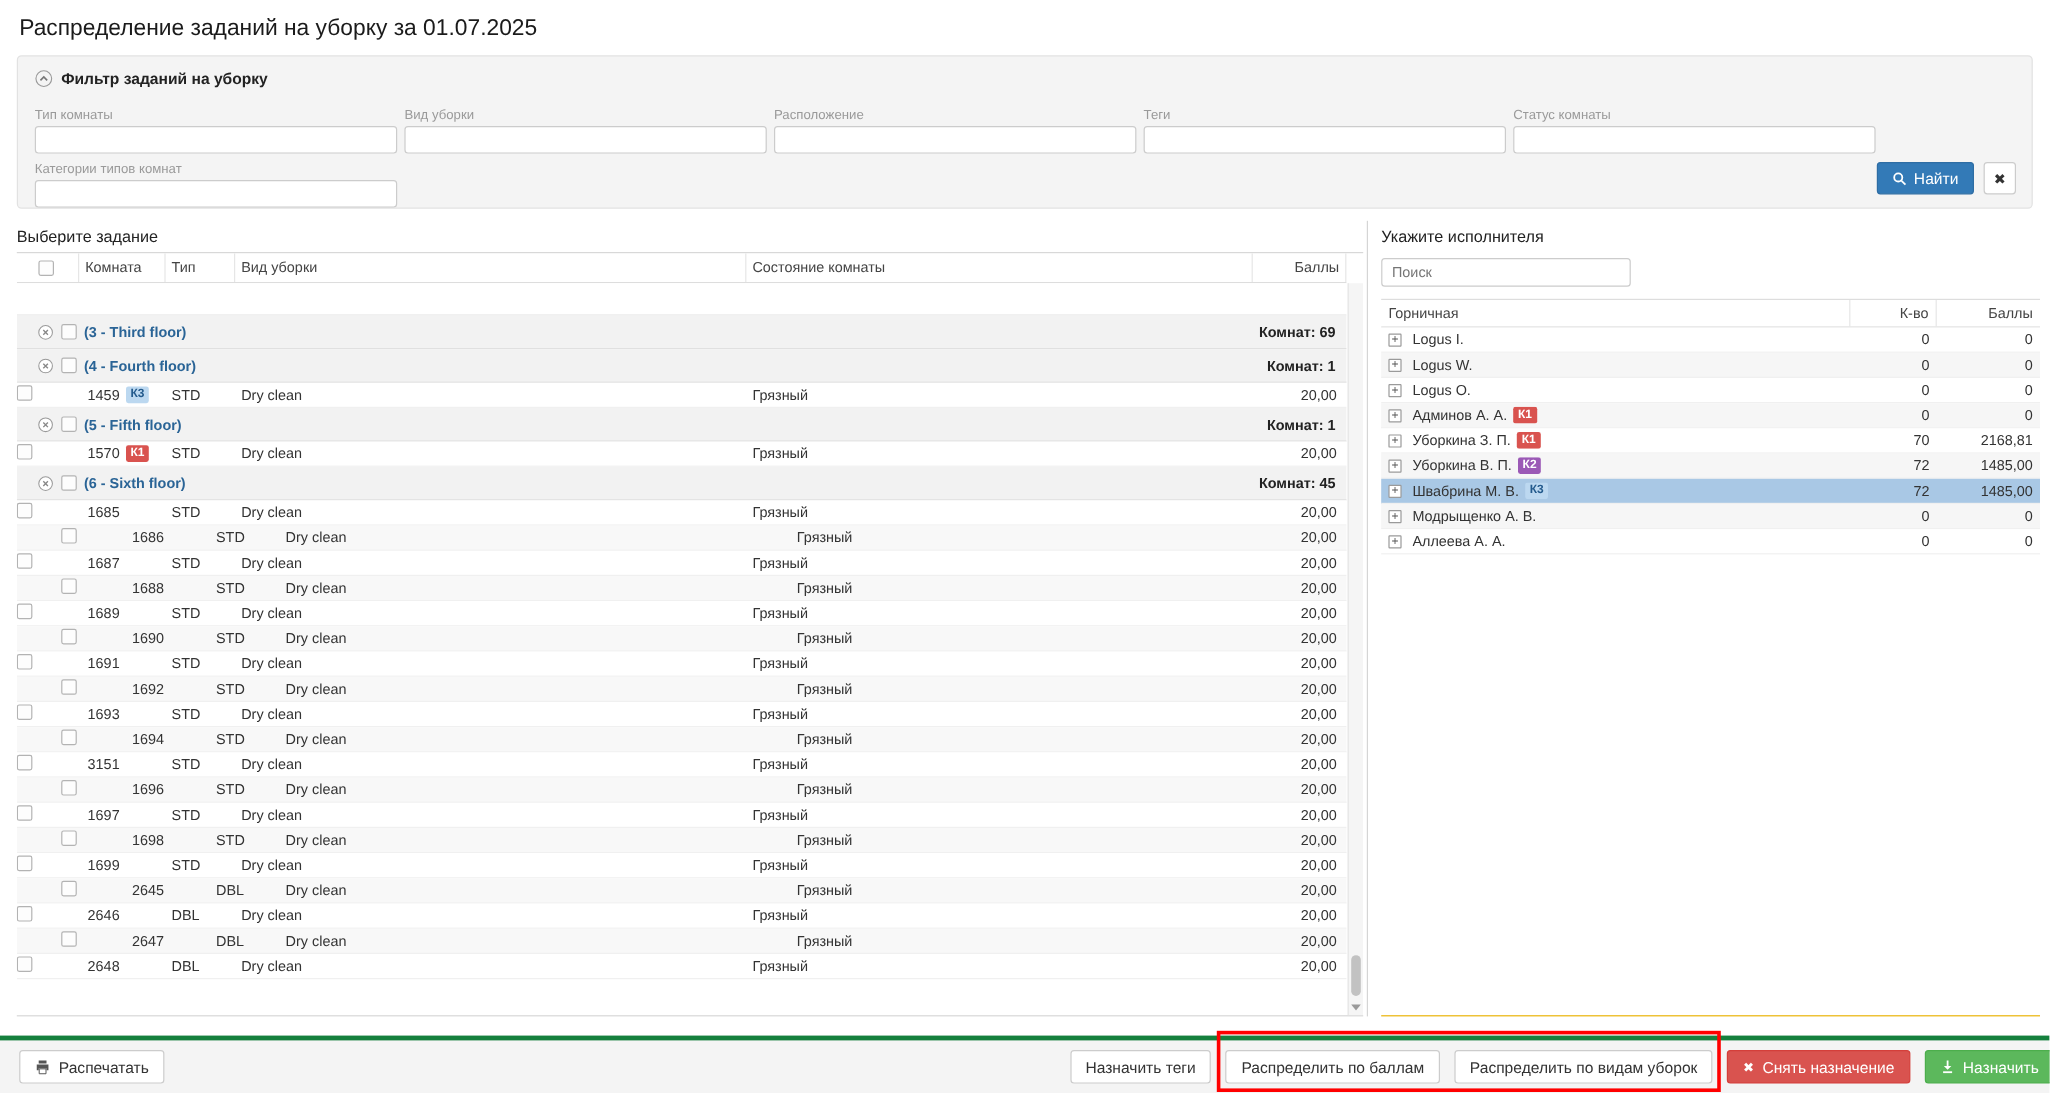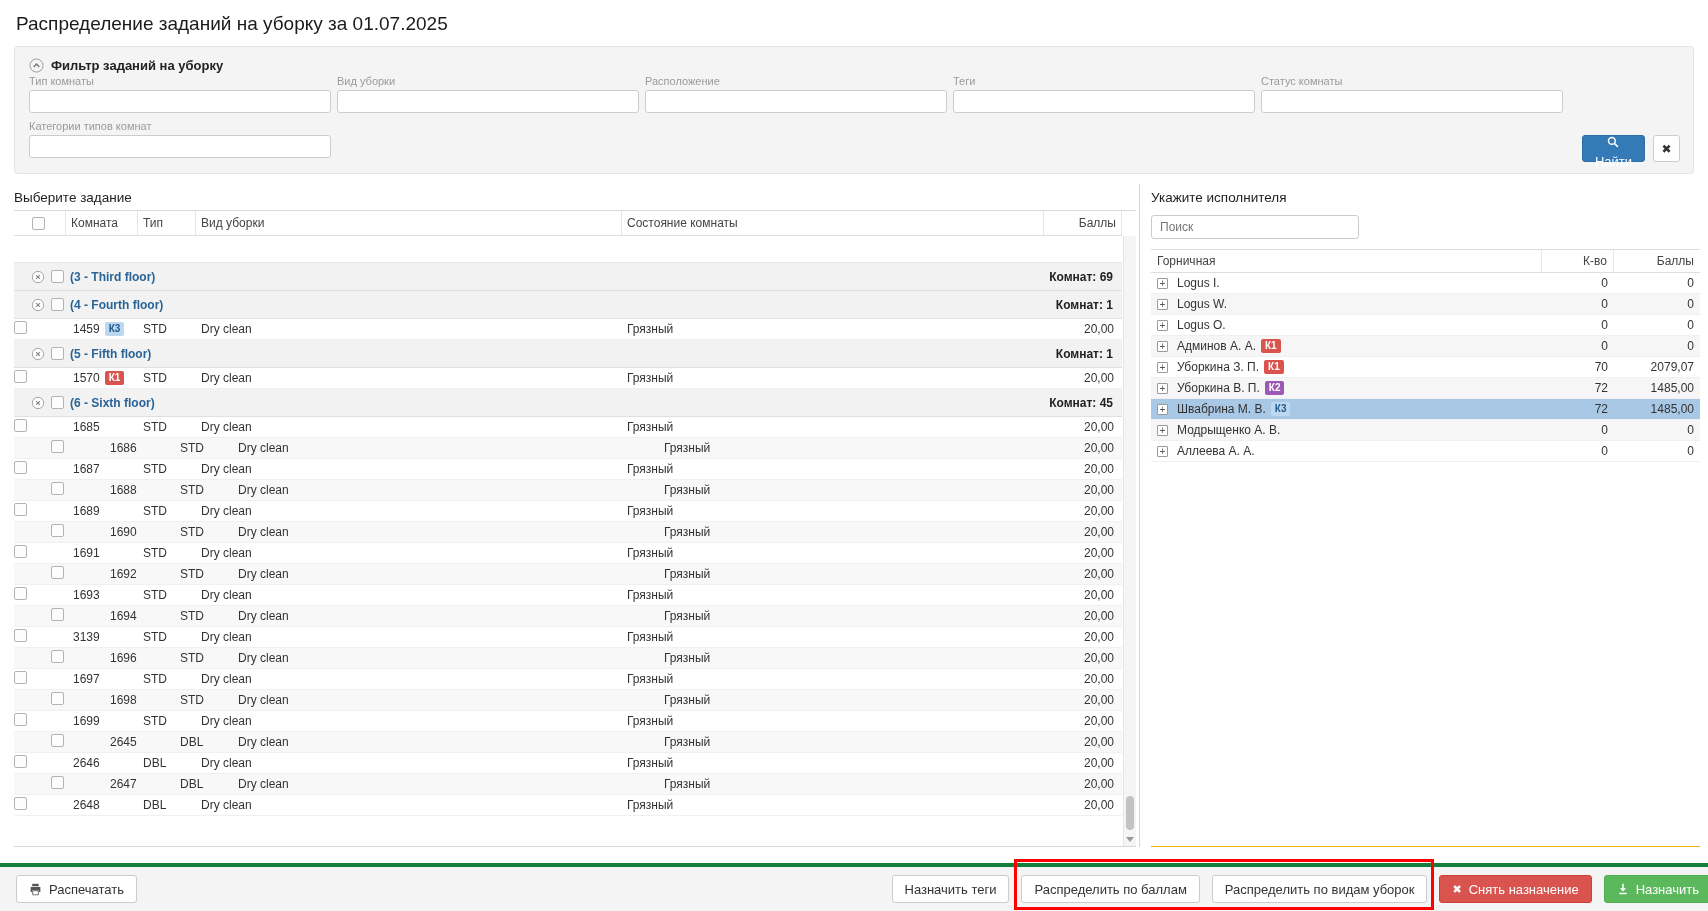"Фильтр заданий на уборку" .filter-header { margin-bottom: 0 -> 15px }
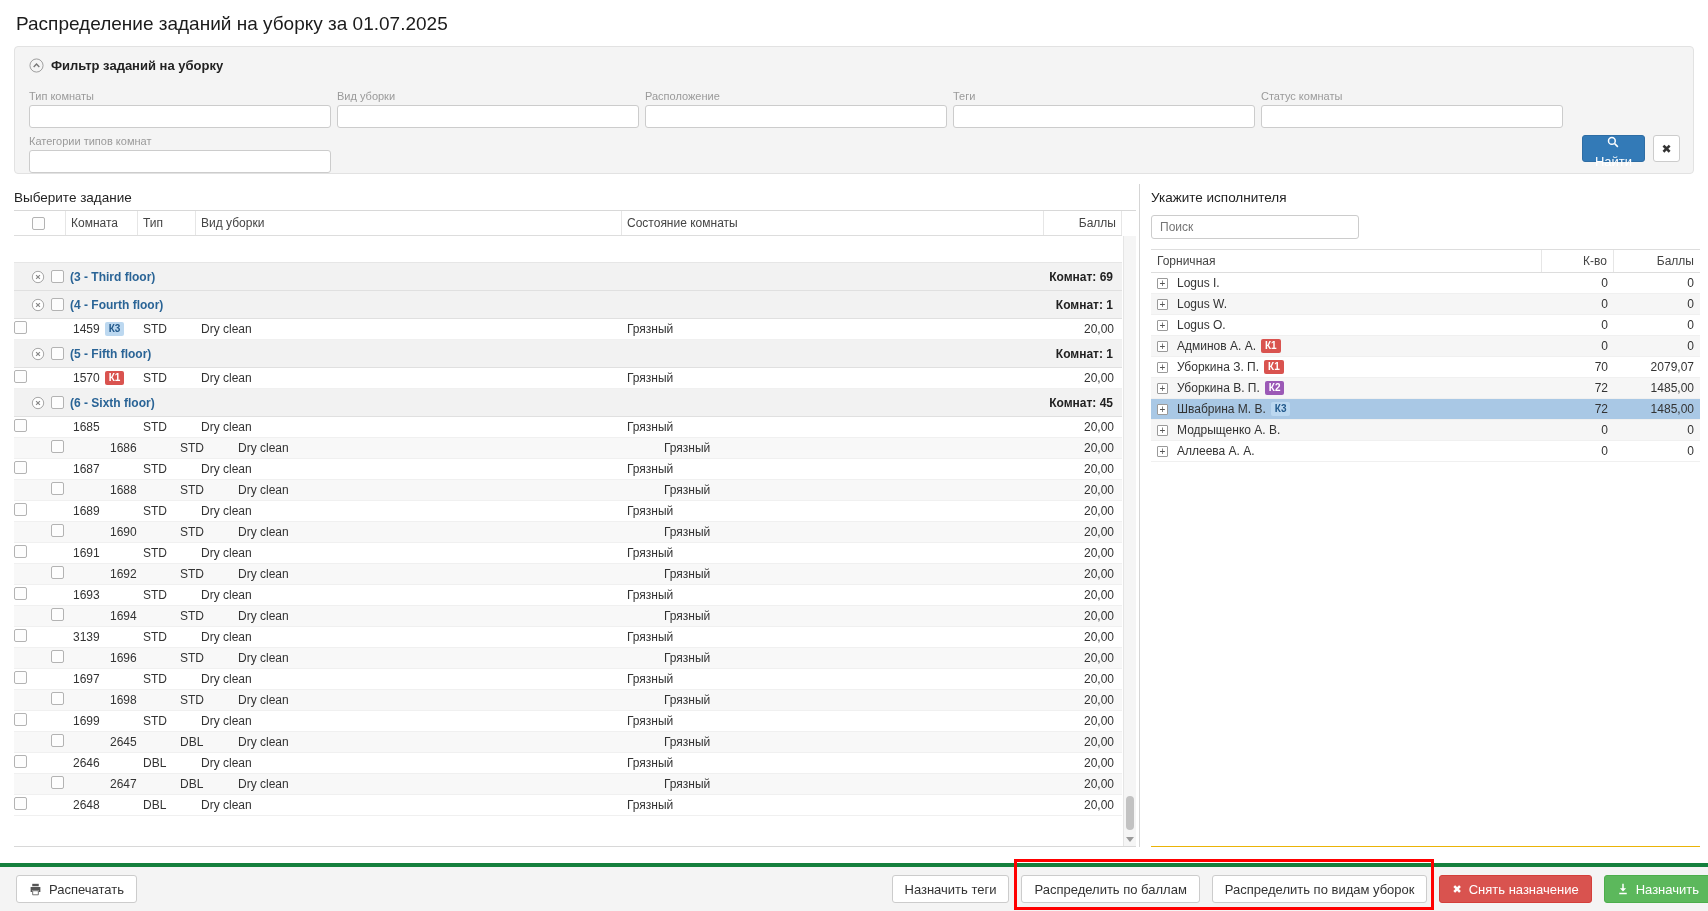"Найти" .btn-find { flex-direction: column -> none }
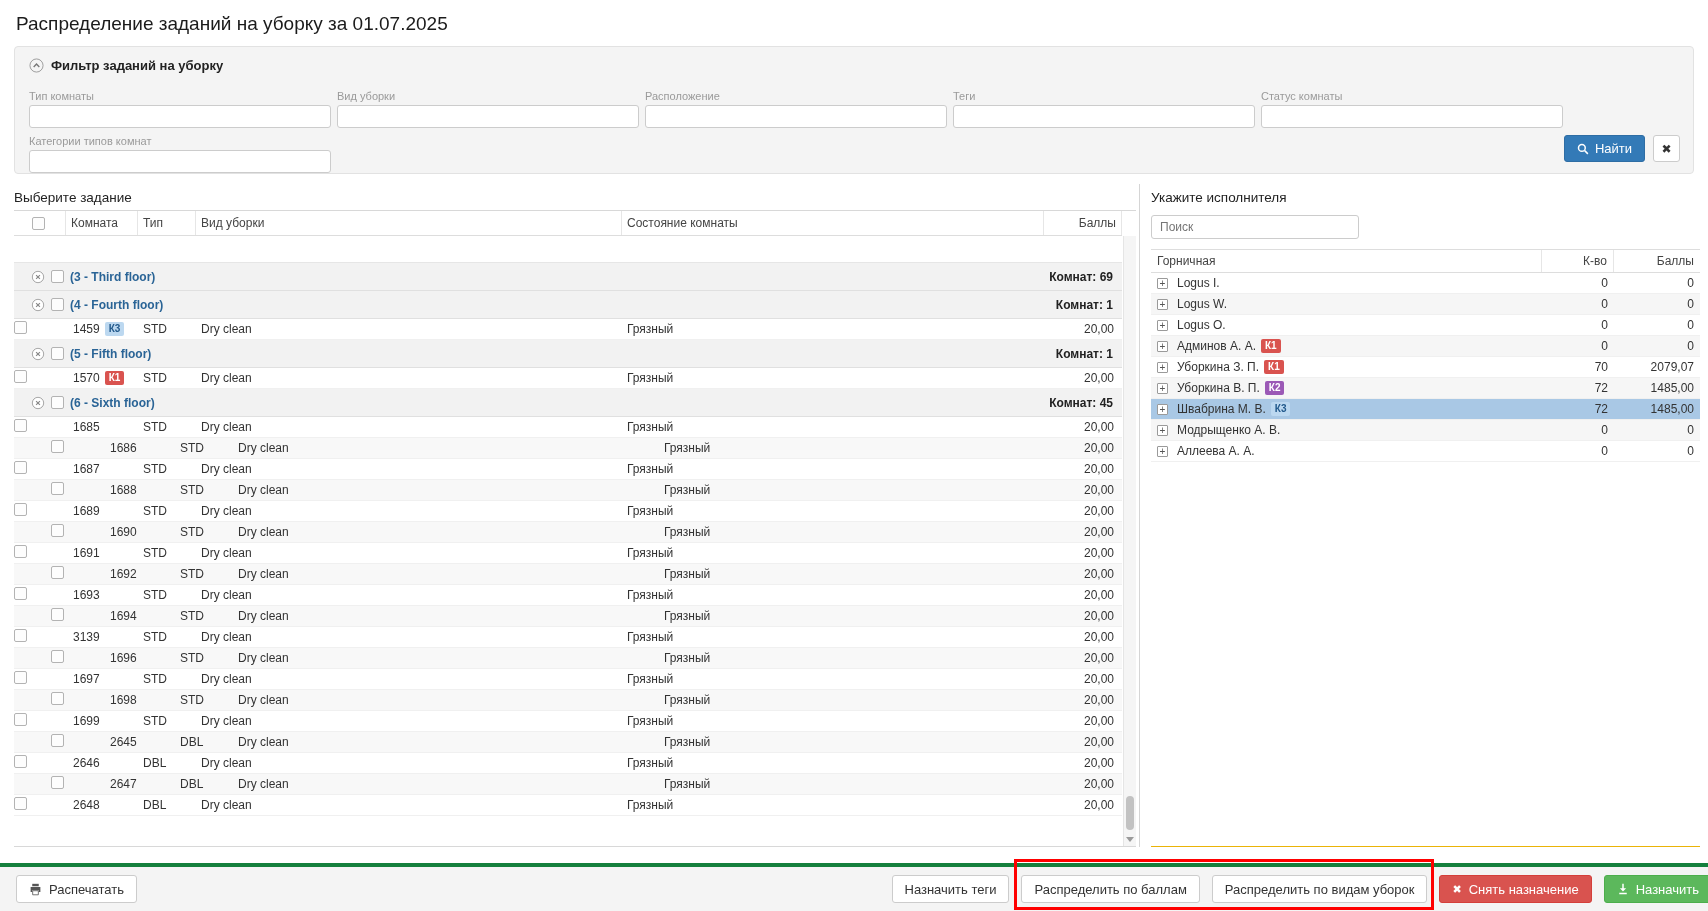"2079,07" div.e-points { text: 2079,07 -> 2168,81 }
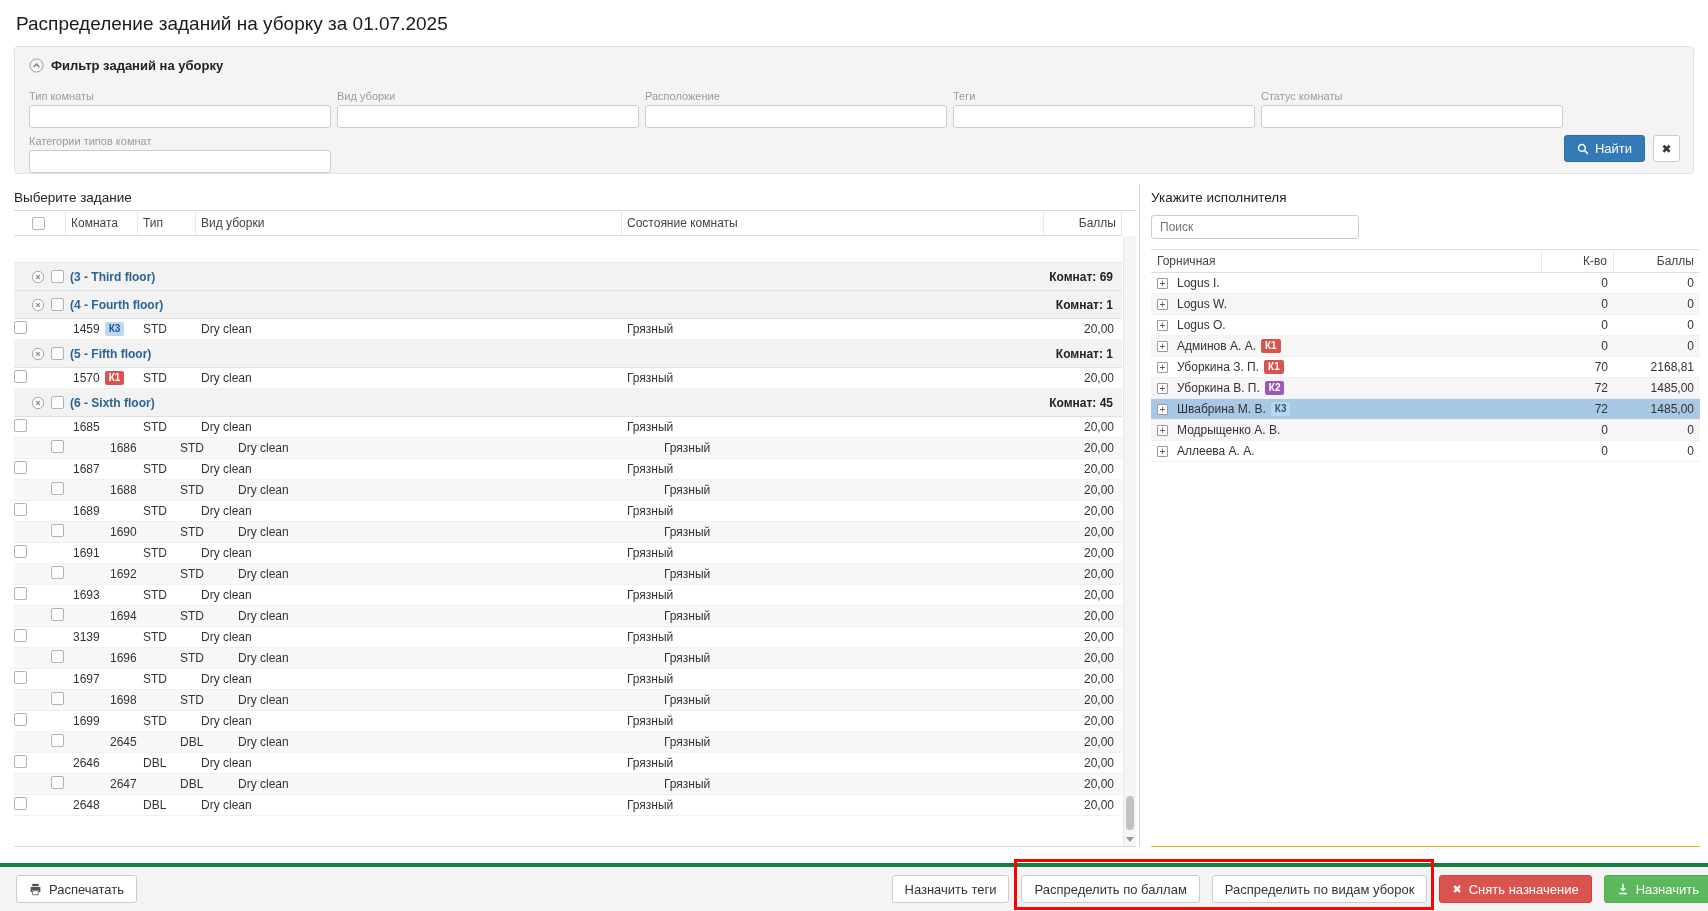"3139" span.room-num { text: 3139 -> 3151 }
